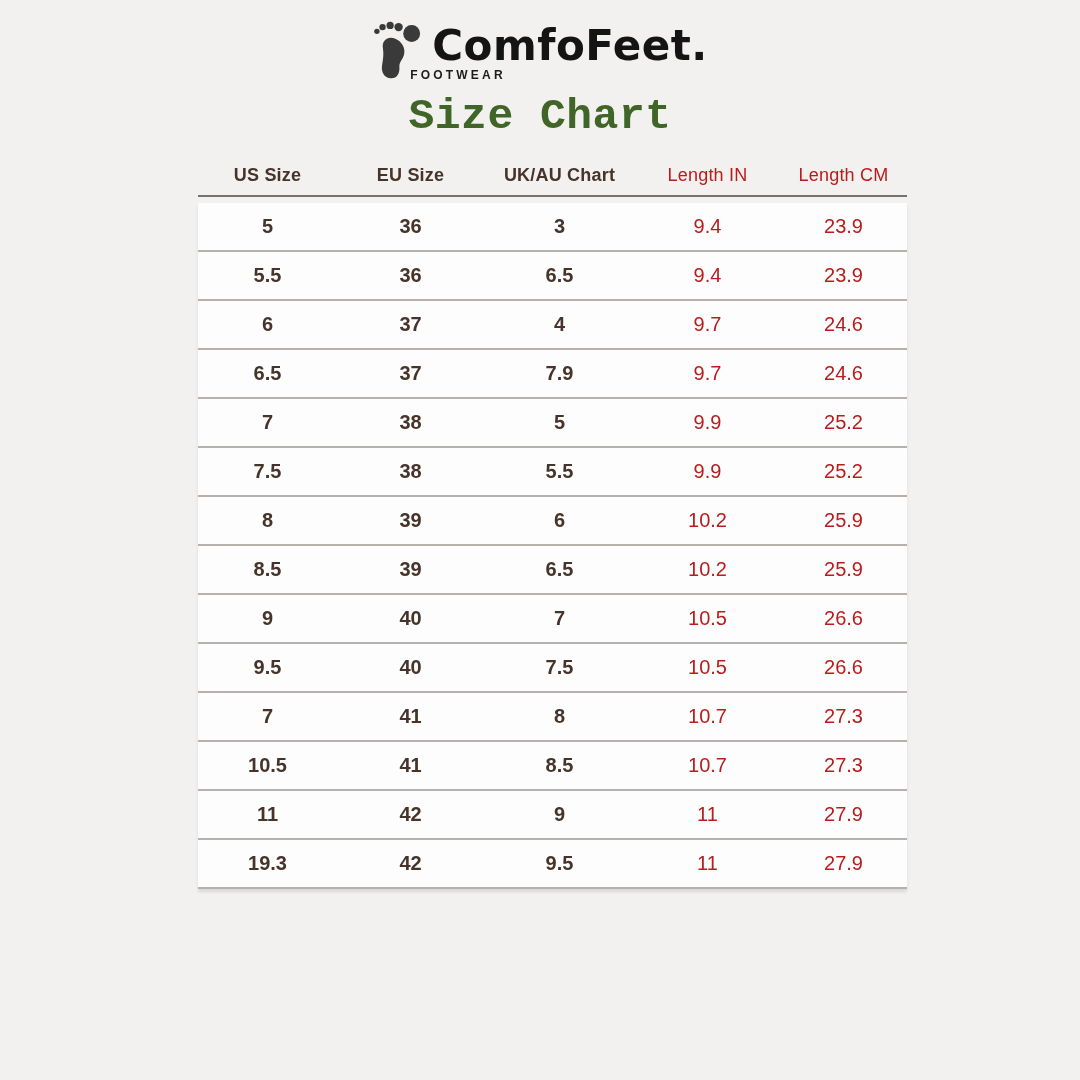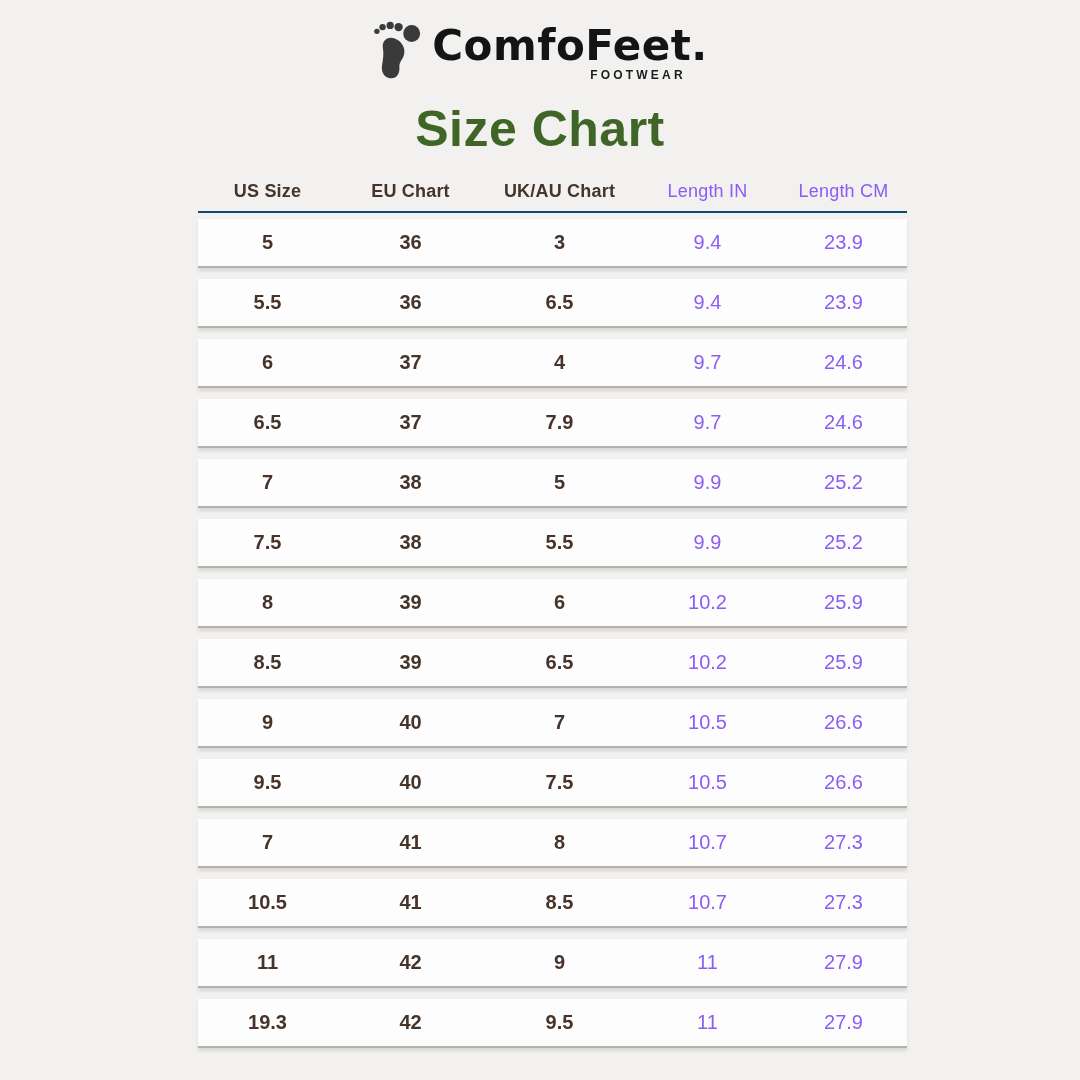"ComfoFeet." .brand-text { align-items: flex-end -> flex-start }
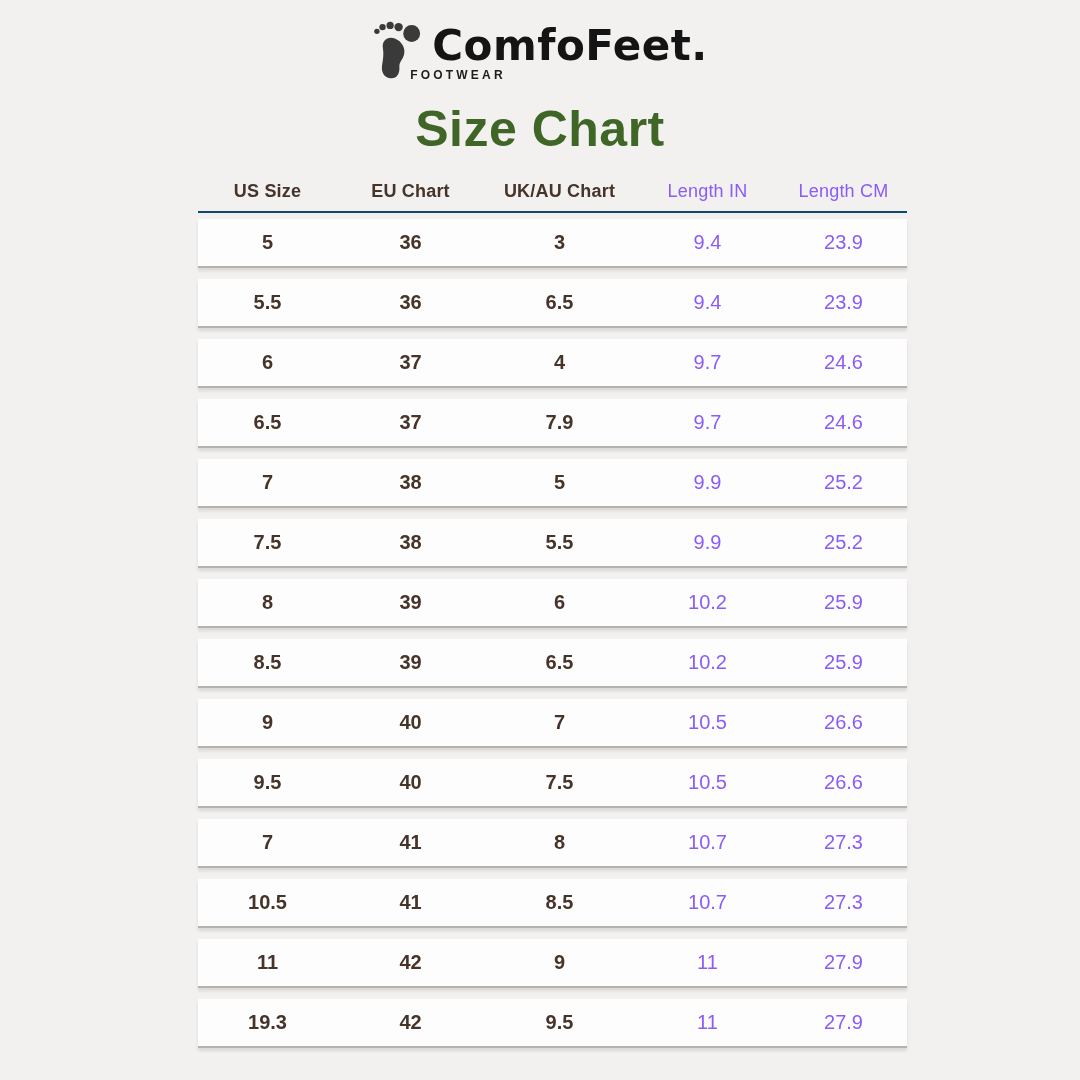"Size Chart" .page-title { font-family: Liberation Sans, sans-serif -> Liberation Mono, monospace; font-size: 50px -> 43px; margin: 12px 0 0 -> 4px 0 0 }
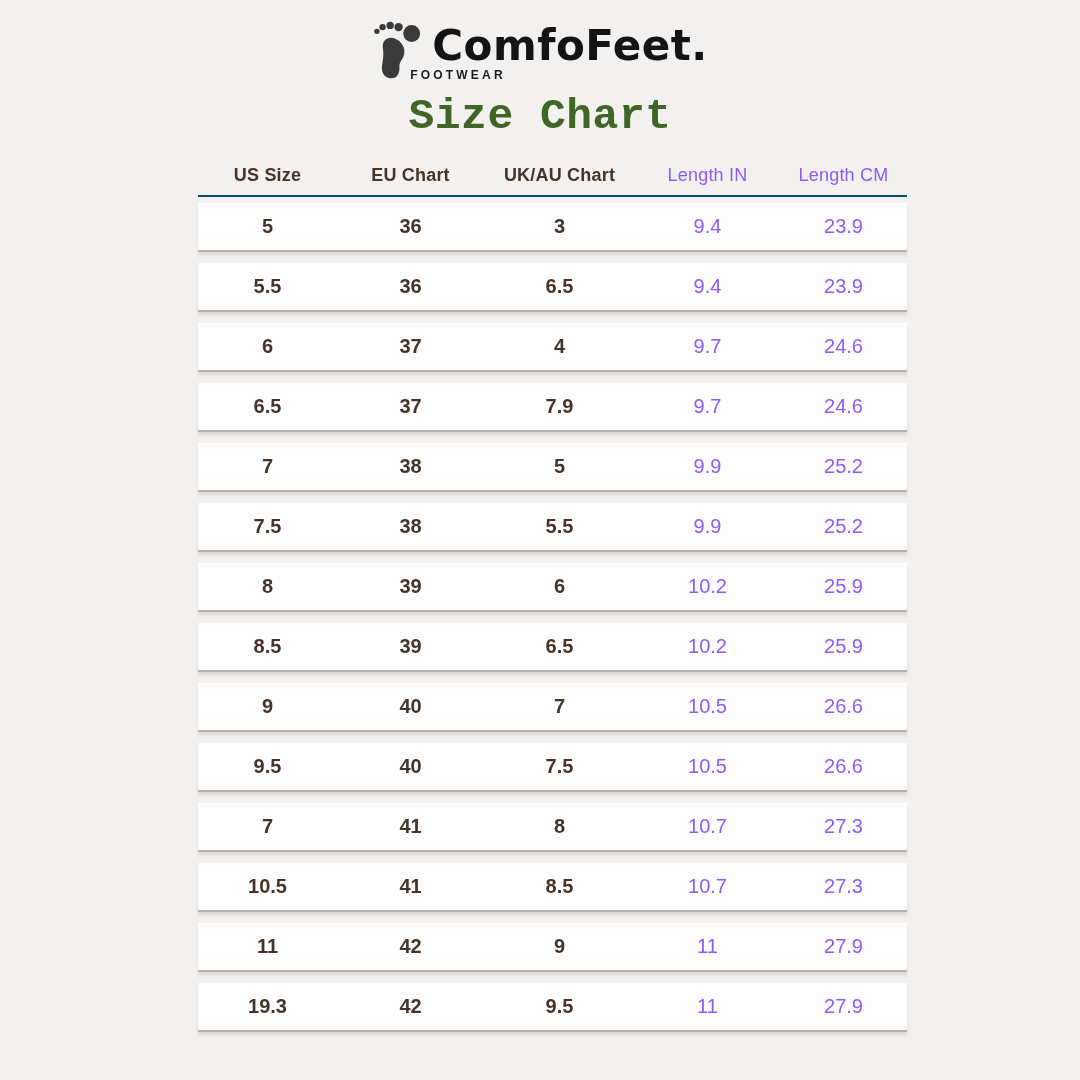"US Size" .thead { border-bottom: 2px solid #0c4a6e -> 2px solid #737373 }
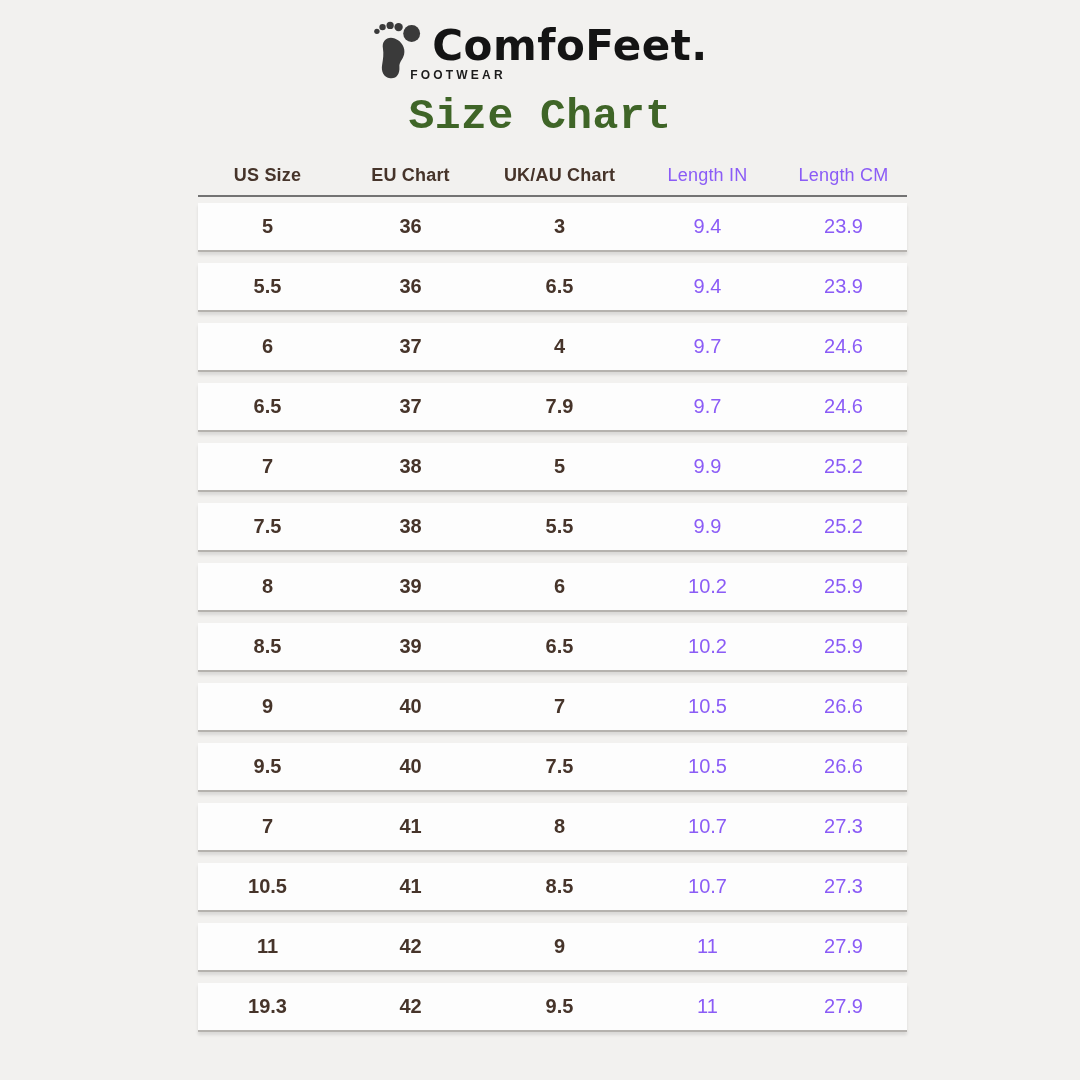"EU Chart" div.th { text: Chart -> Size }
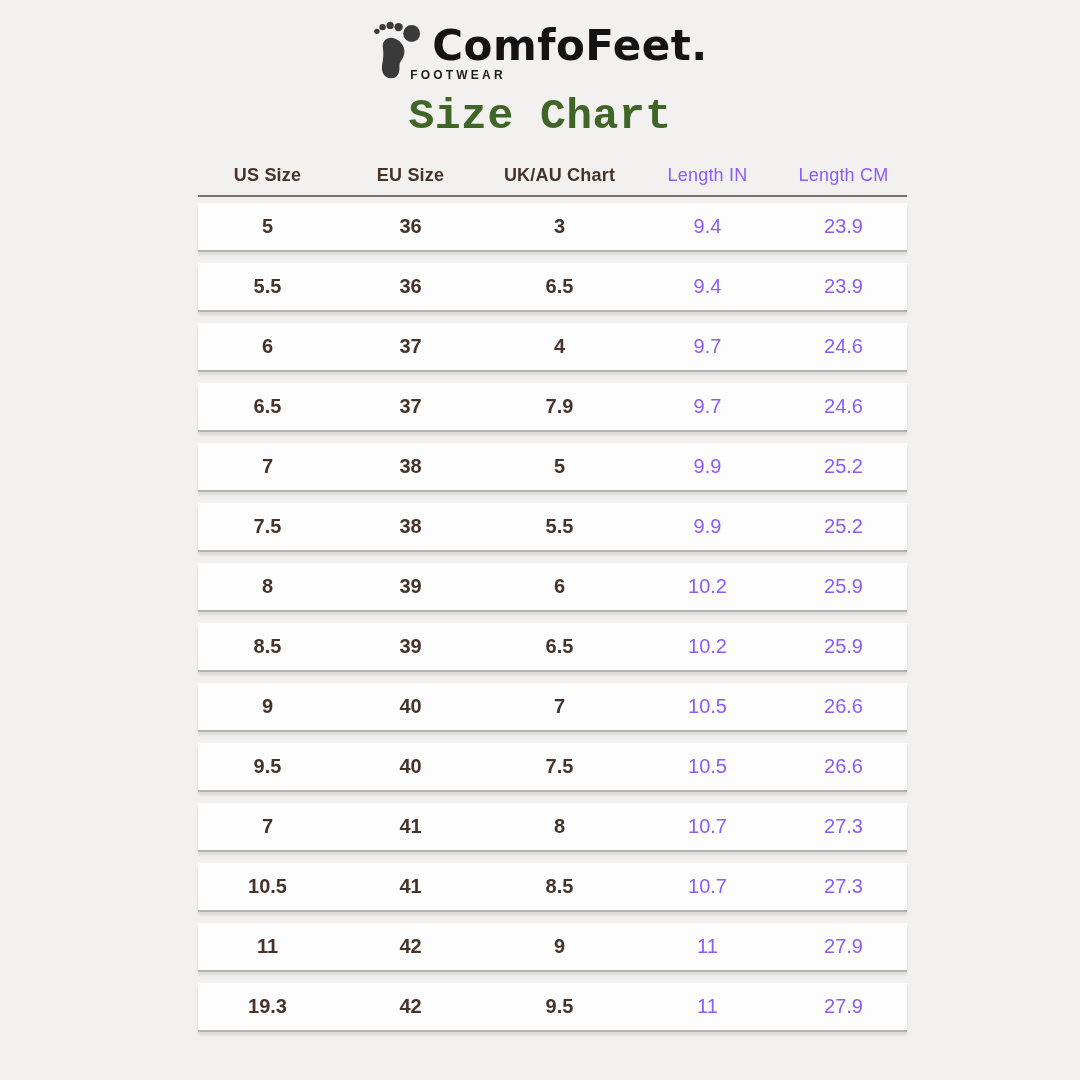"Length IN" .c3,.c4 { color: #8b5cf6 -> #b91c1c }
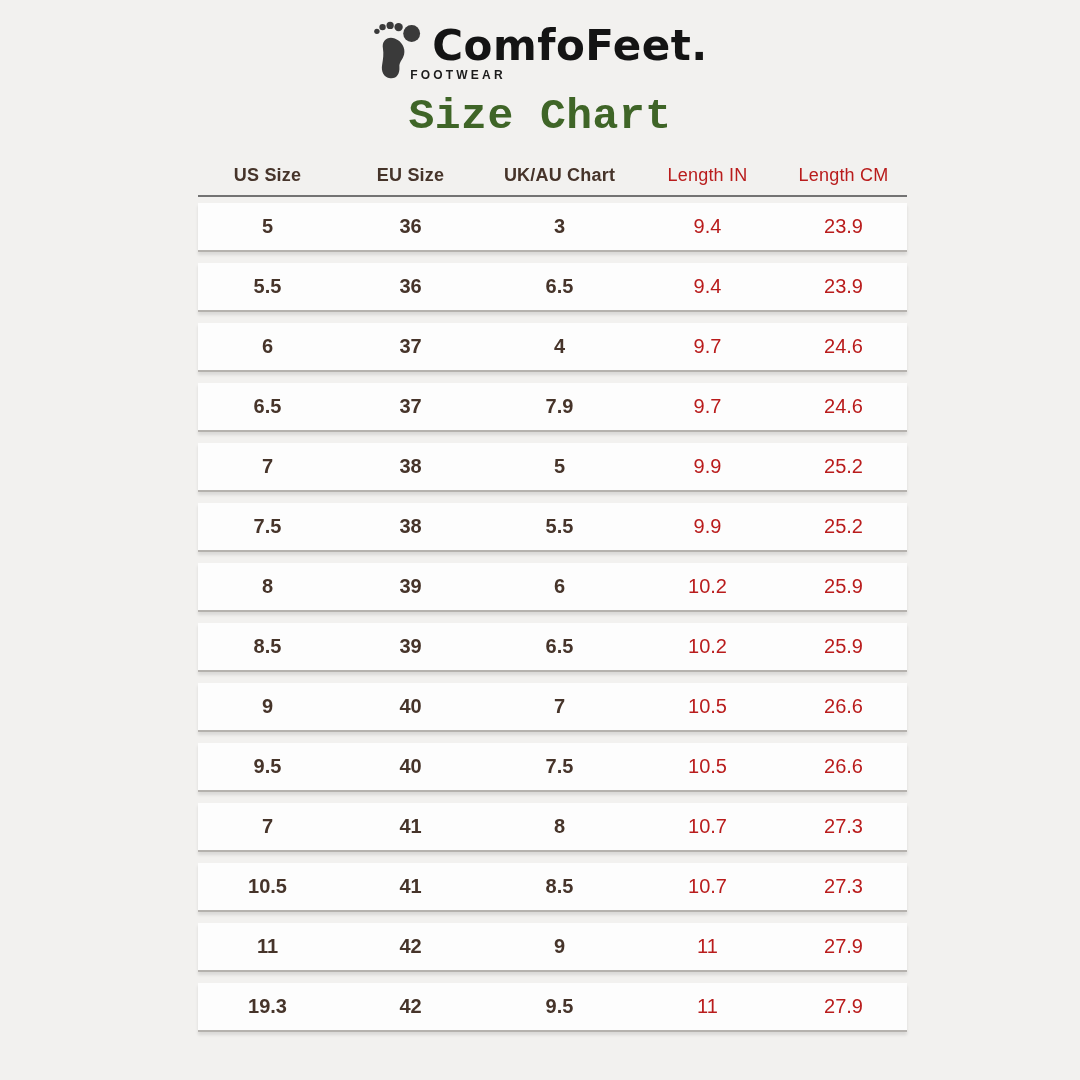"5.5" .row { margin-top: 11px -> none }
